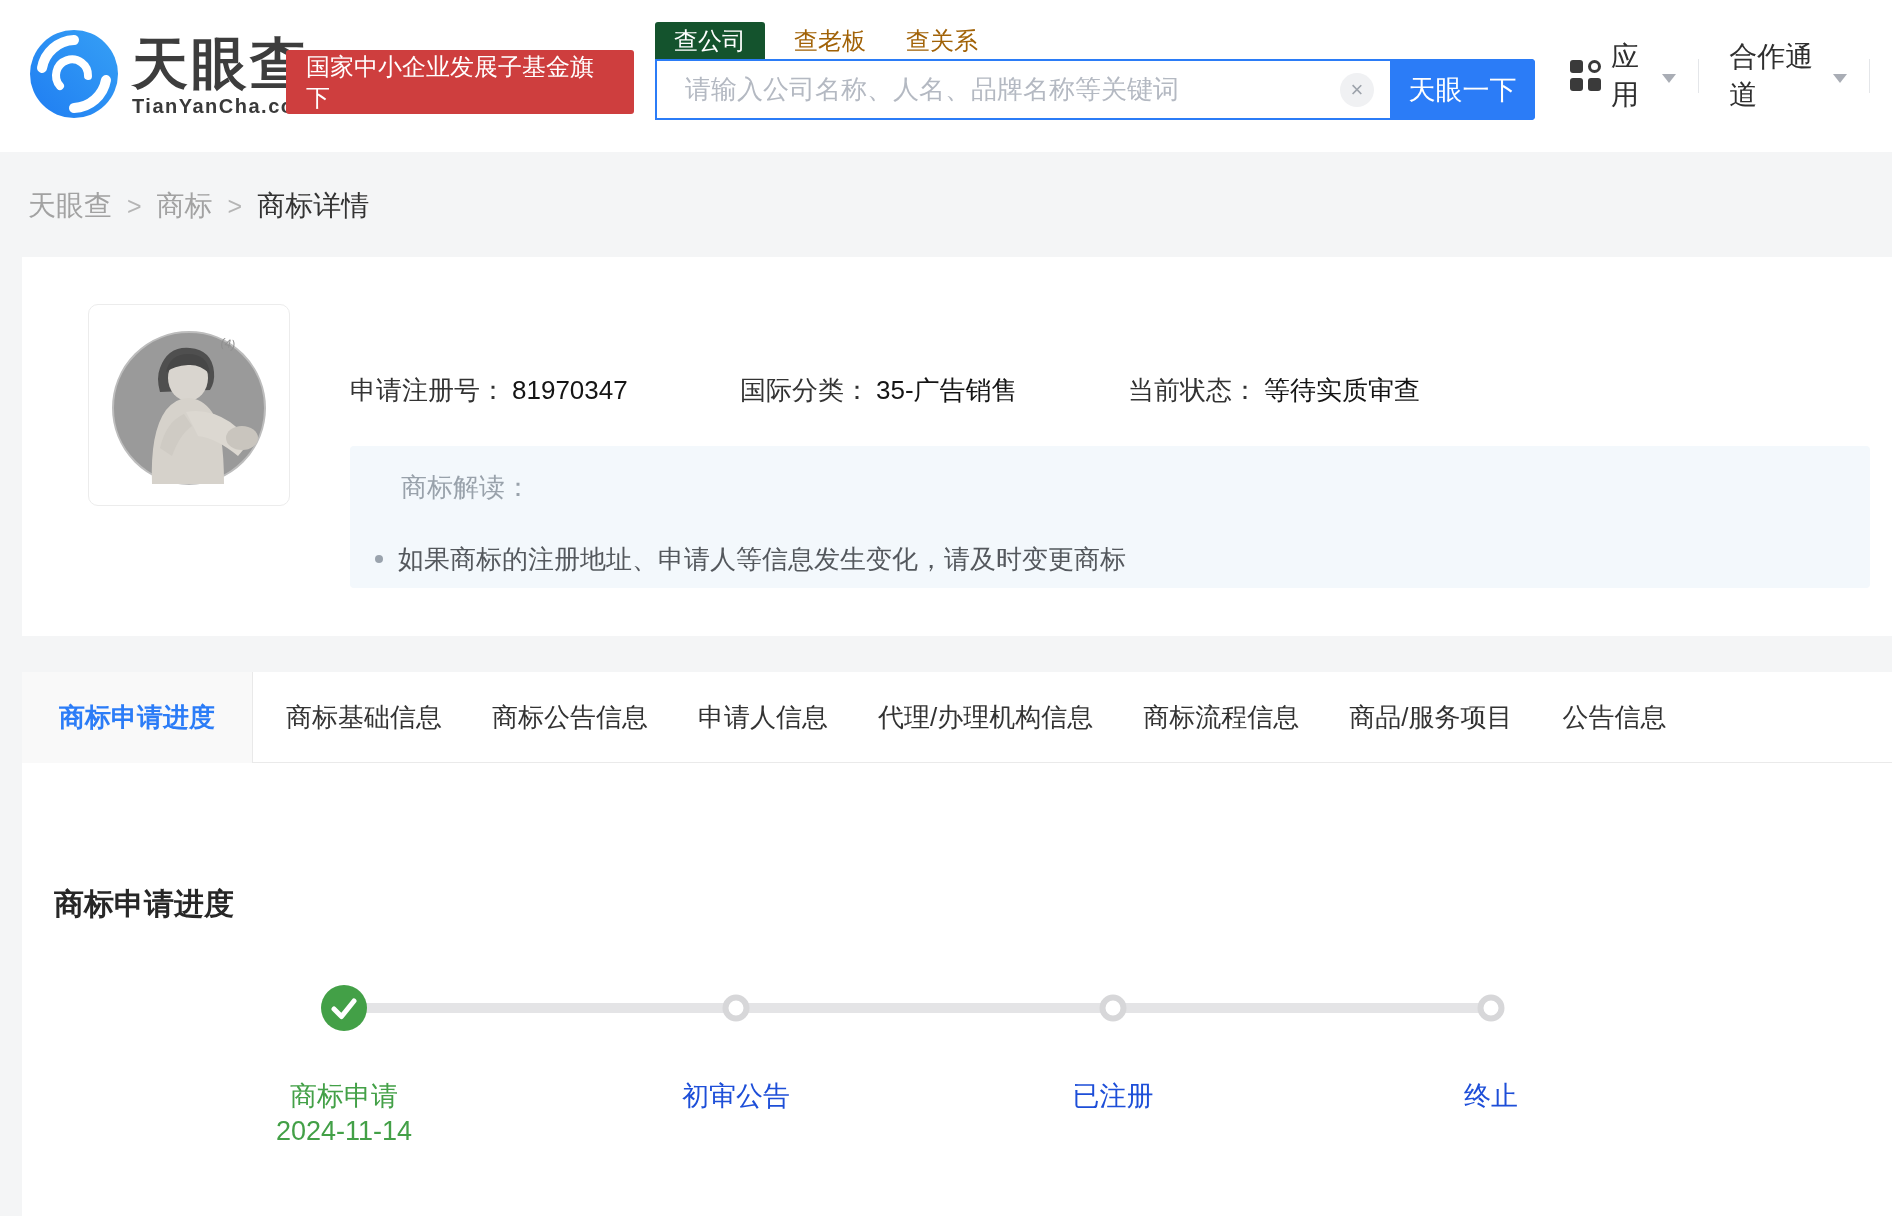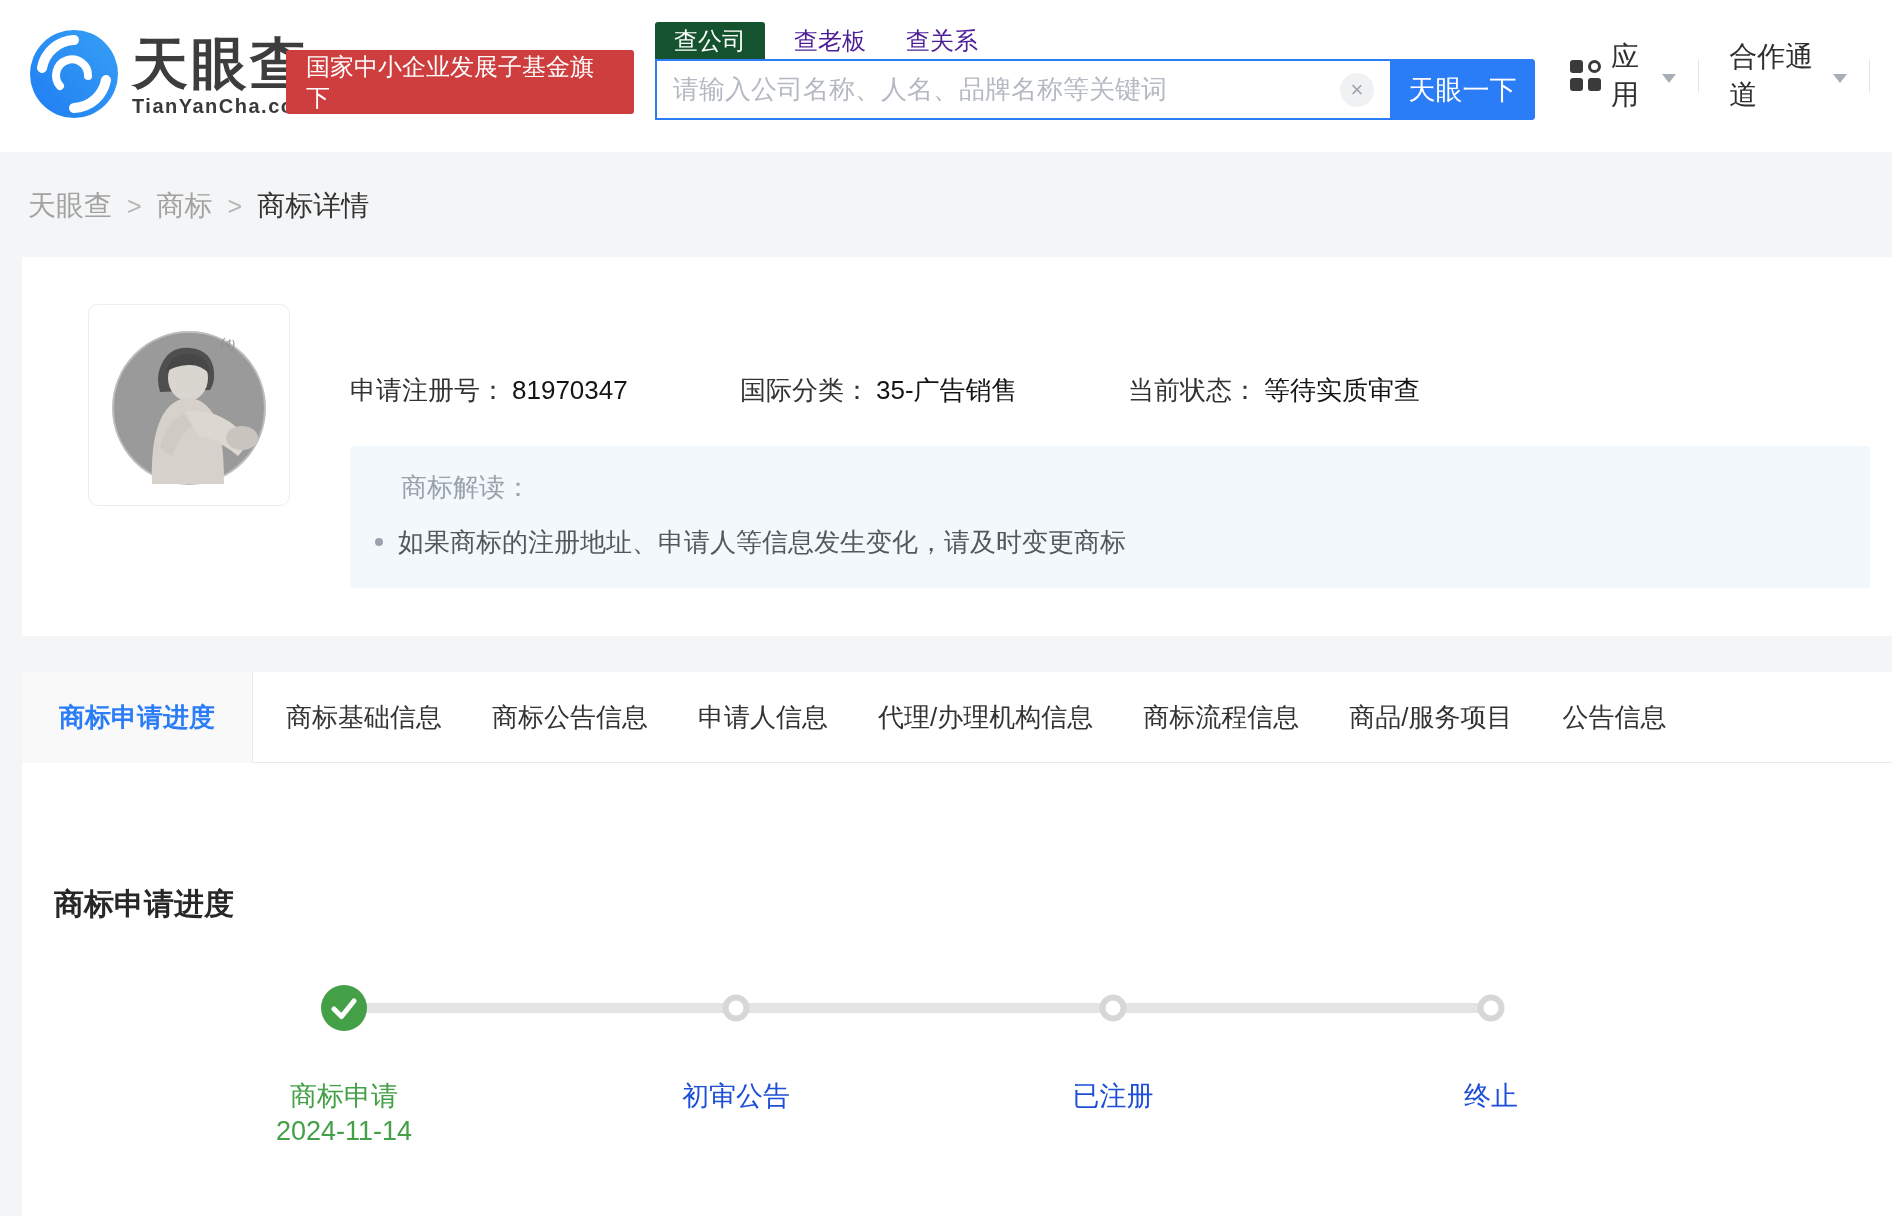"查老板" .s-tab { color: #4c1d95 -> #a16207 }
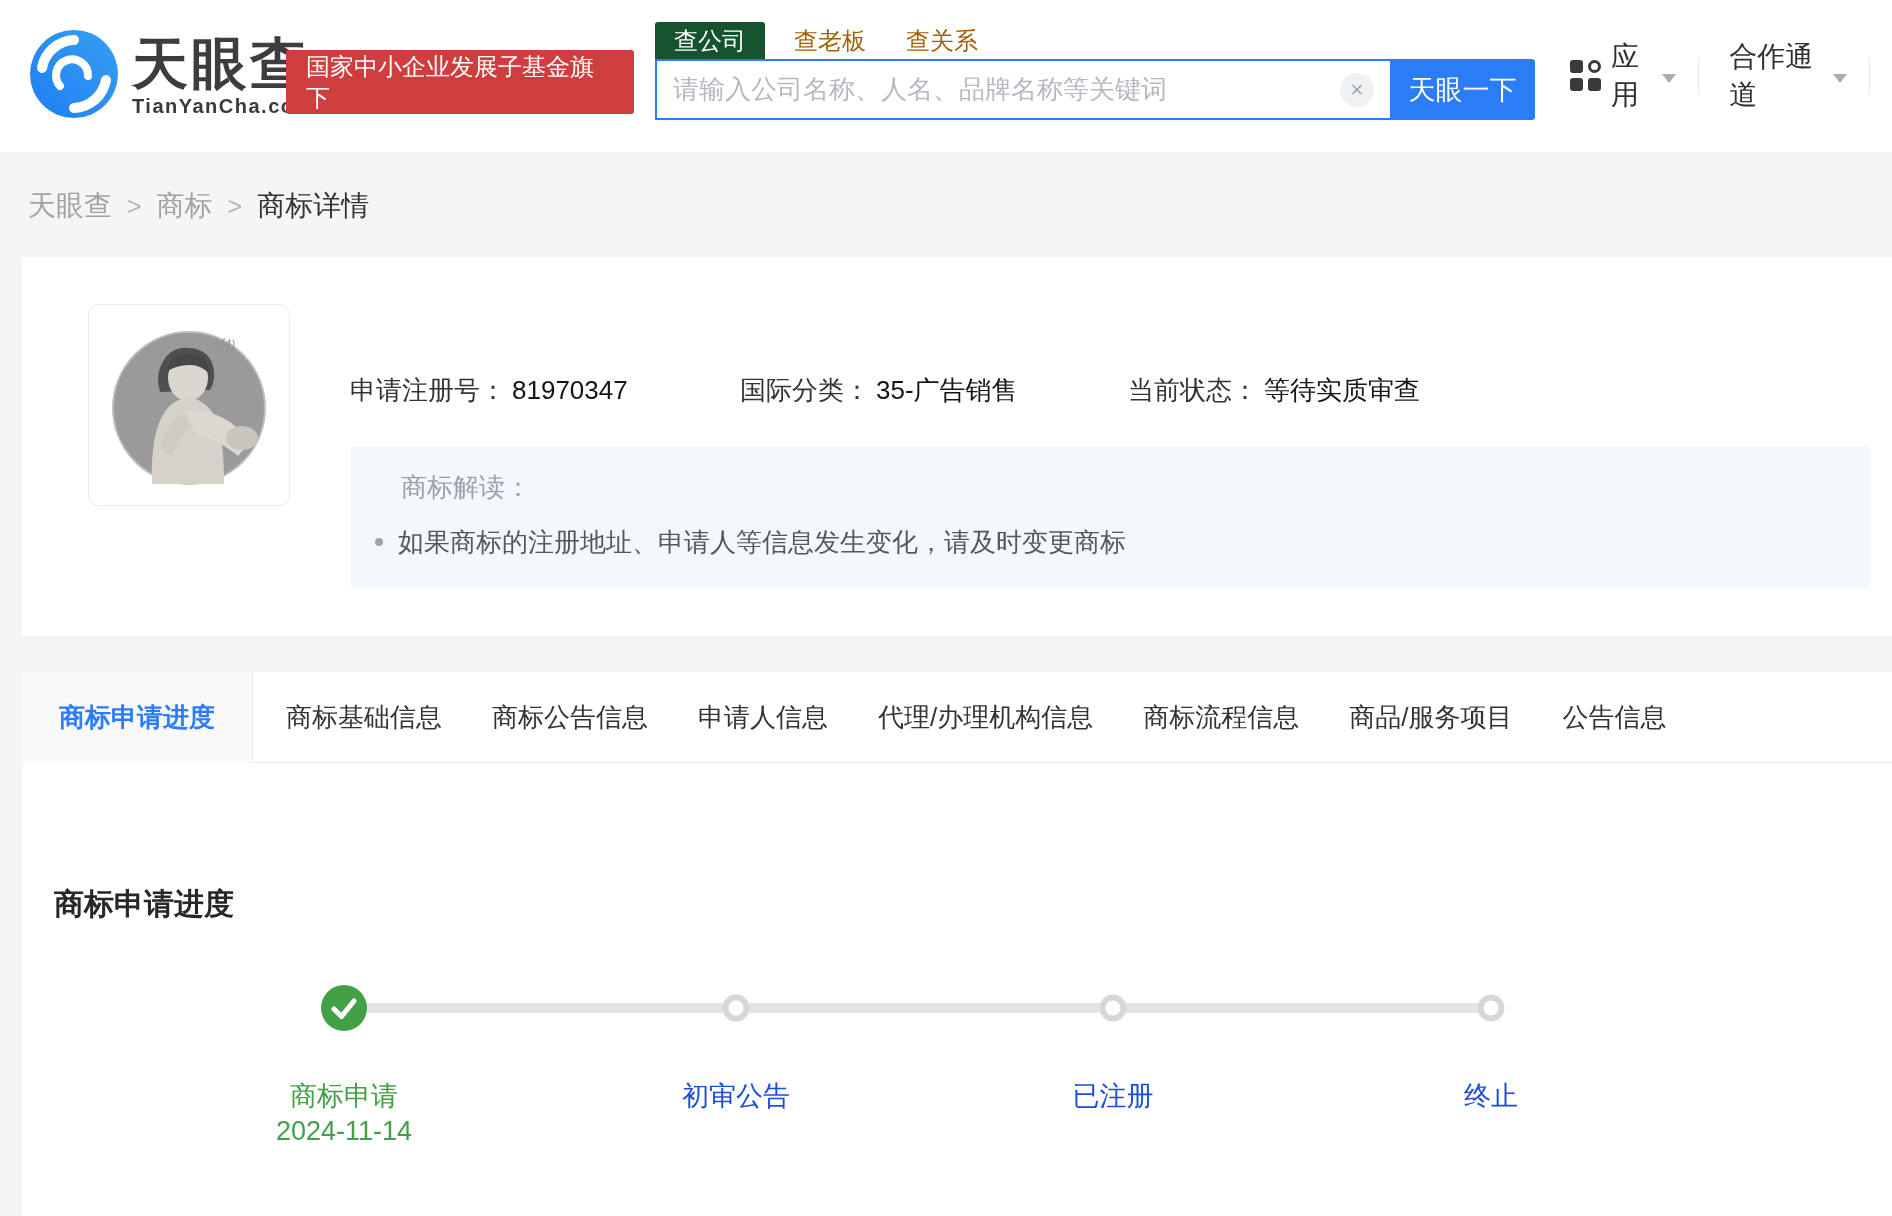"请输入公司名称、人名、品牌名称等关键词" .search-box { padding-left: none -> 12px }
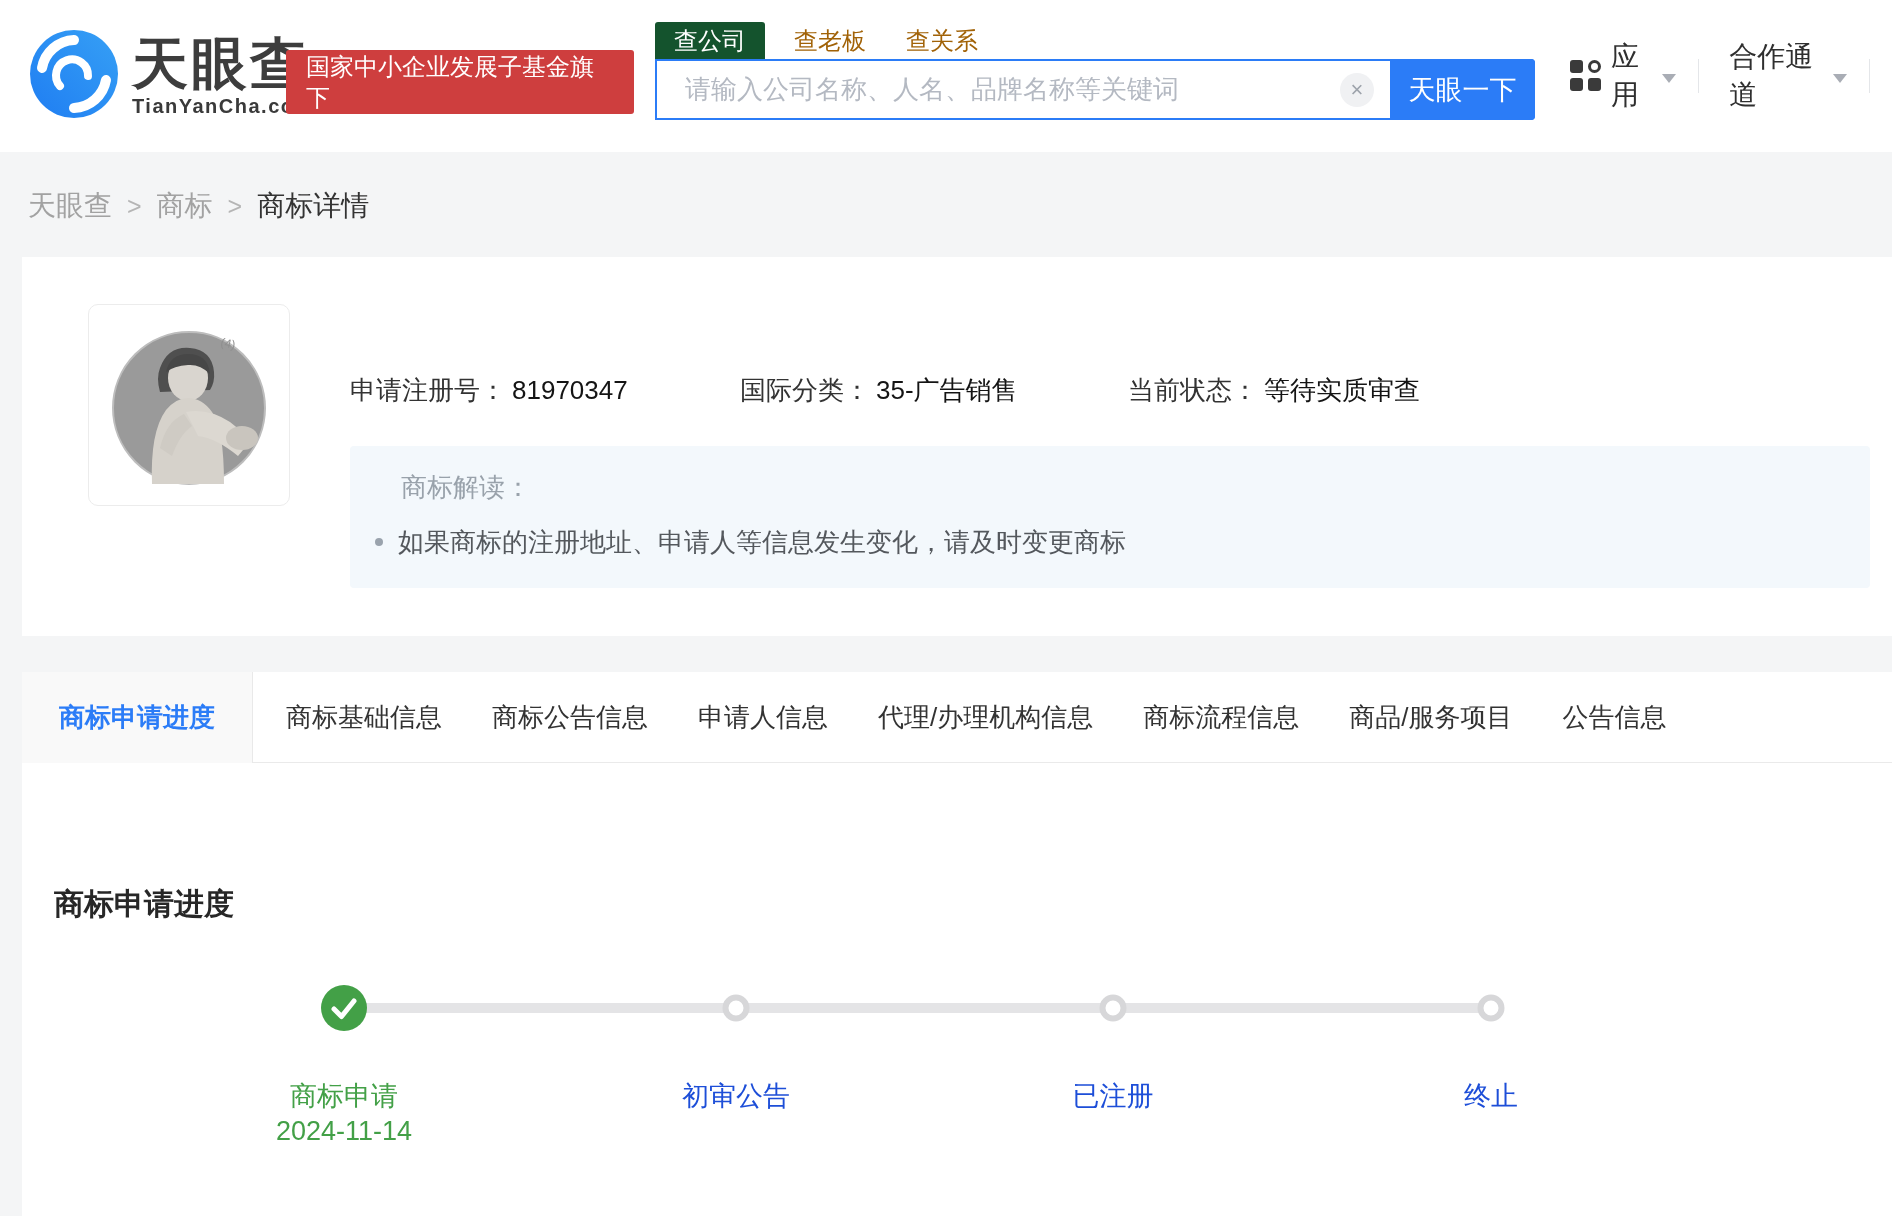"如果商标的注册地址、申请人等信息发生变化，请及时变更商标" .interp-row { top: 81px -> 98px }
